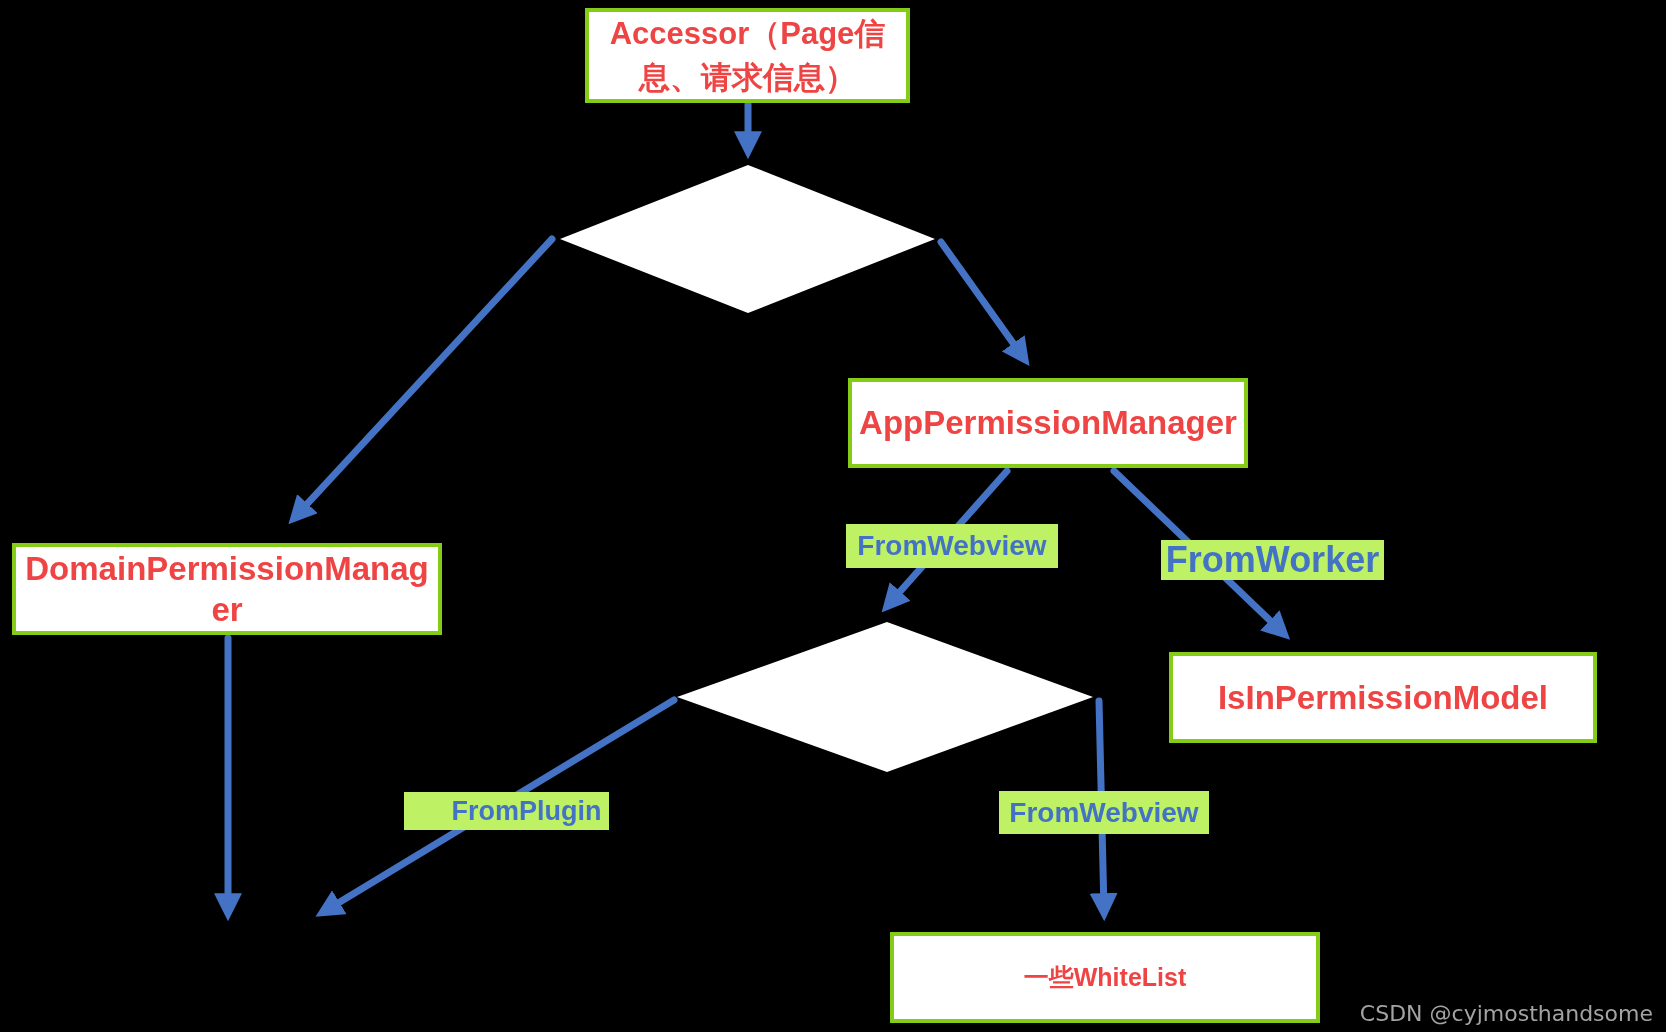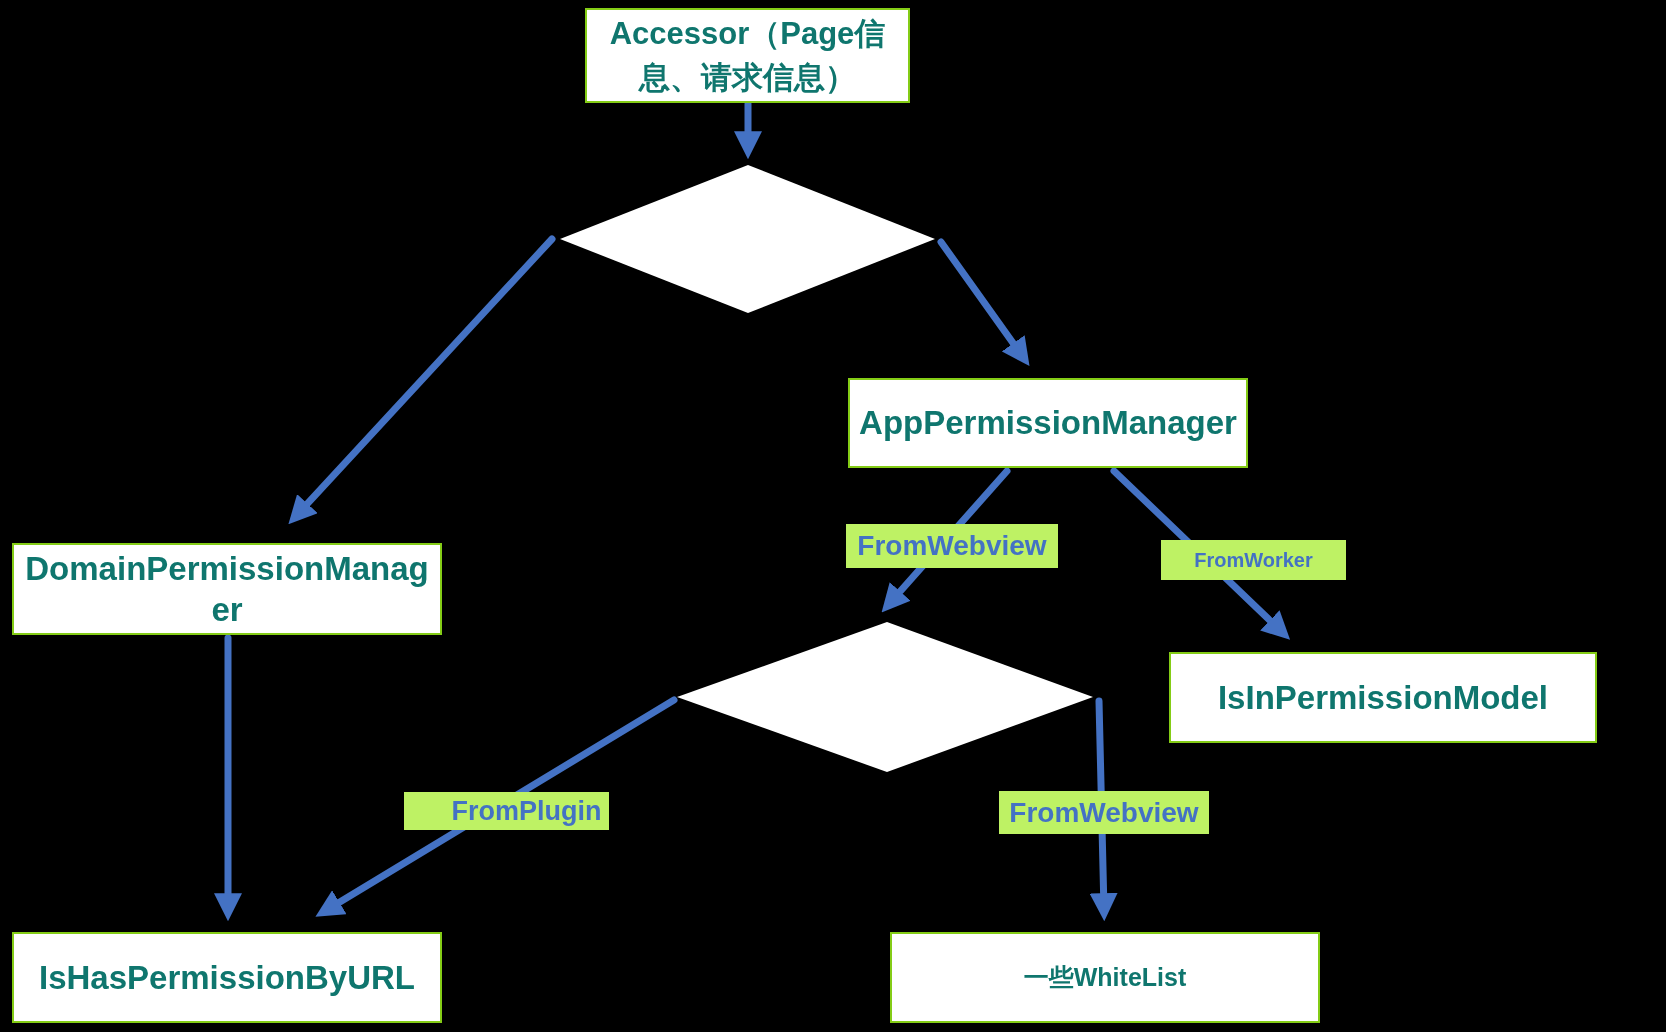"Accessor（Page信息、请求信息）" .node { border: 2px solid #84cc16 -> 4px solid #84cc16; color: #0f766e -> #ef4444 }
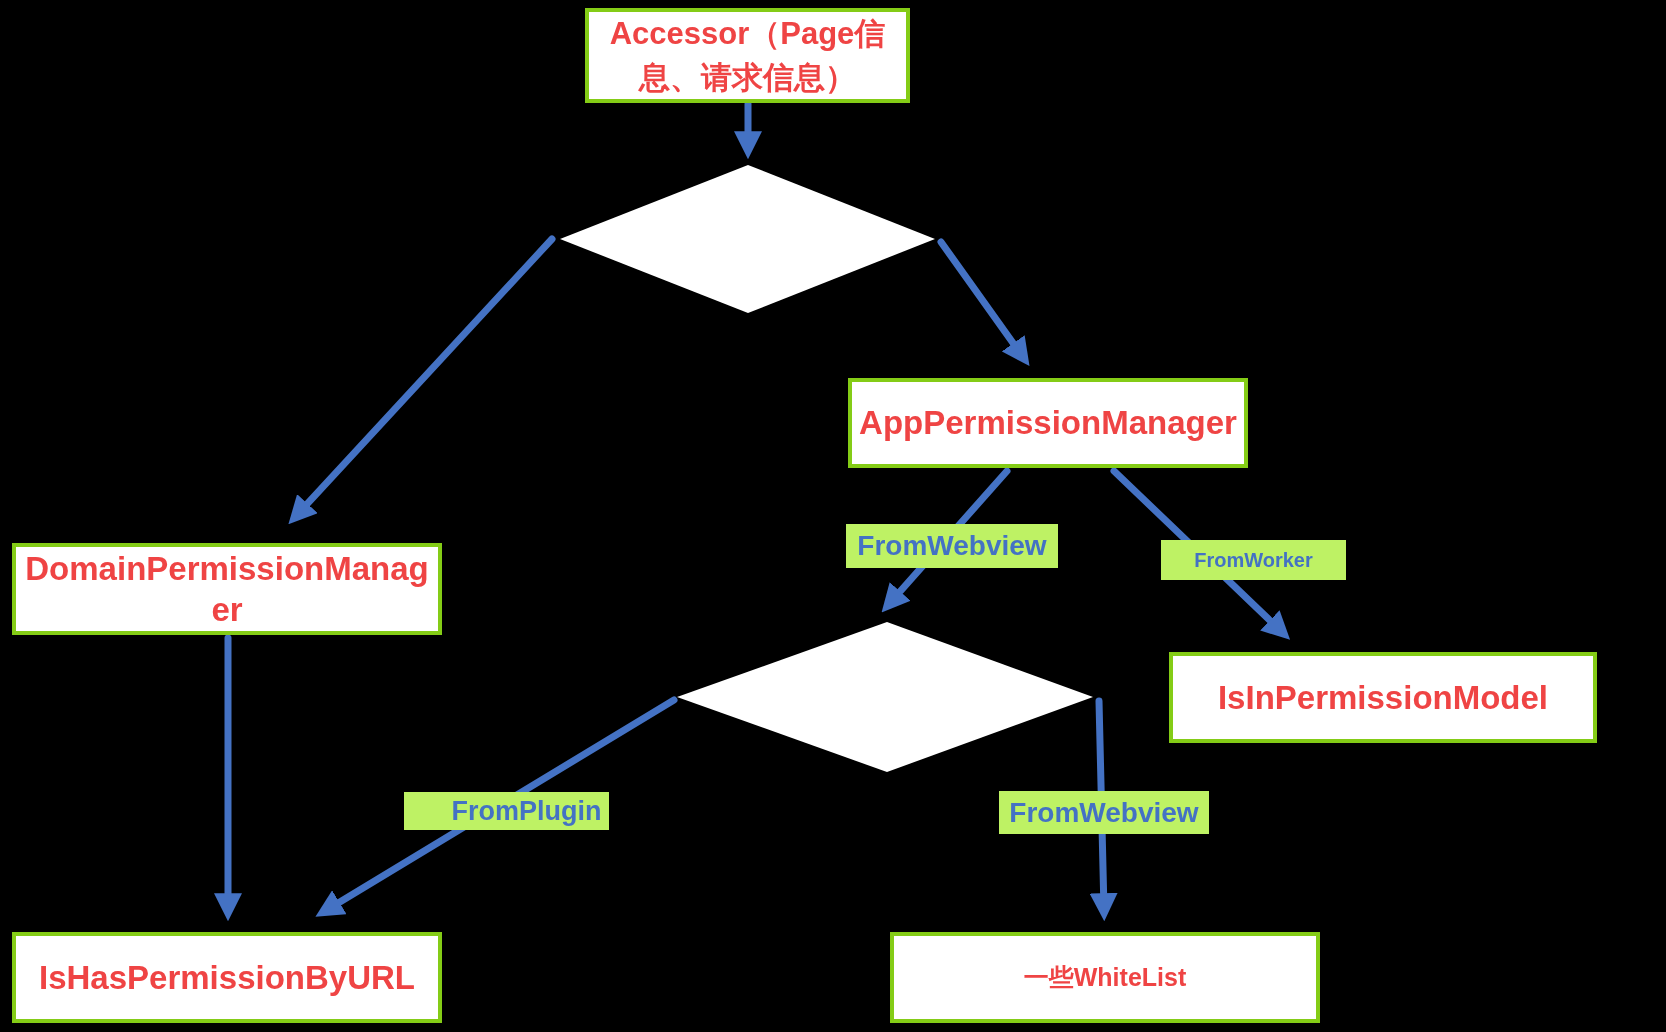"FromWorker" #elabel-fromworker { font-size: 20px -> 36px; width: 185px -> 223px }
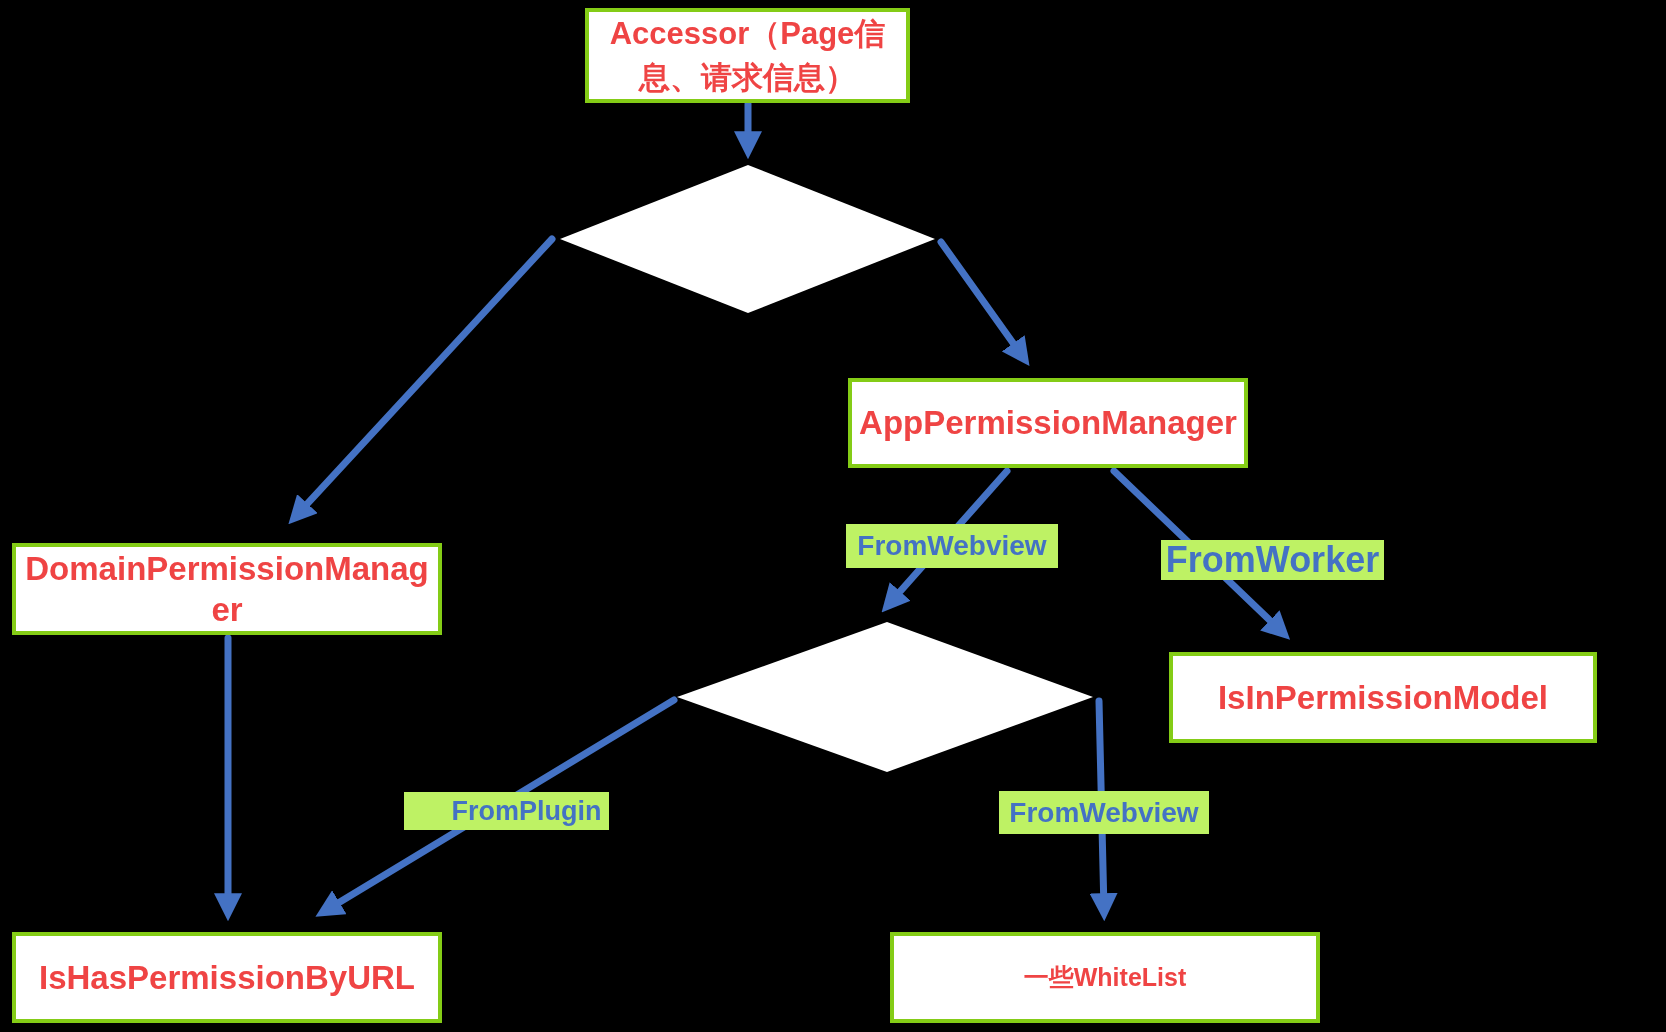"IsHasPermissionByURL" div.node { html: <div> <span>IsHasPermissionByURL</span> </div> -> none }
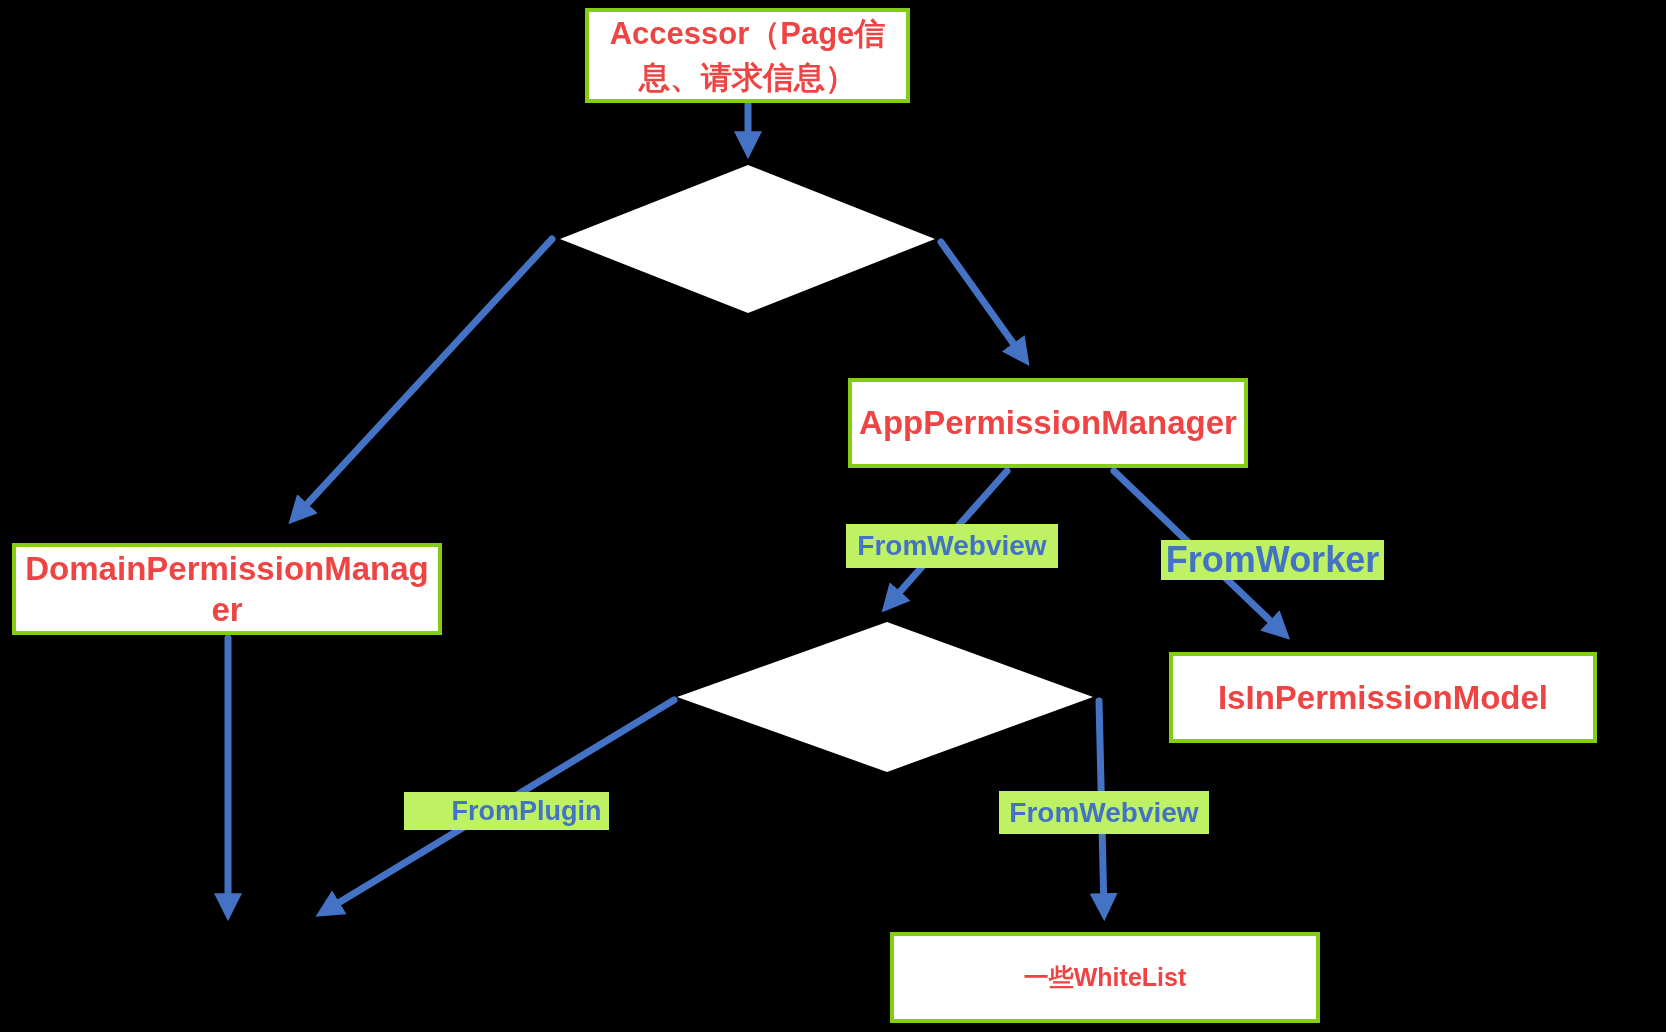"CSDN @cyjmosthandsome" div.watermark { html: none -> <div>CSDN @cyjmosthandsome</div> }
